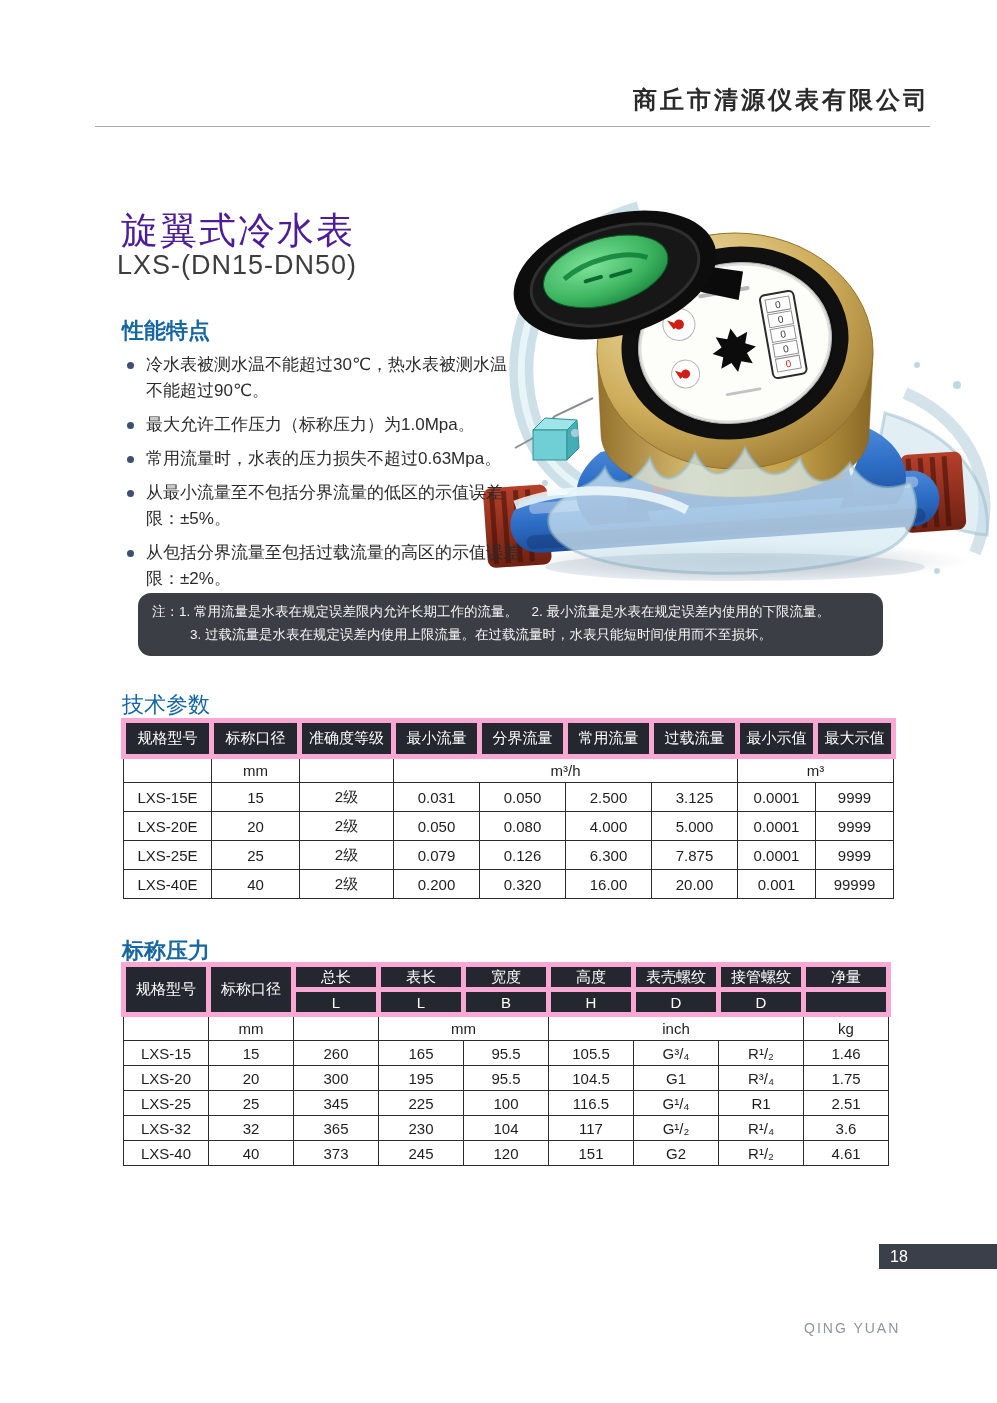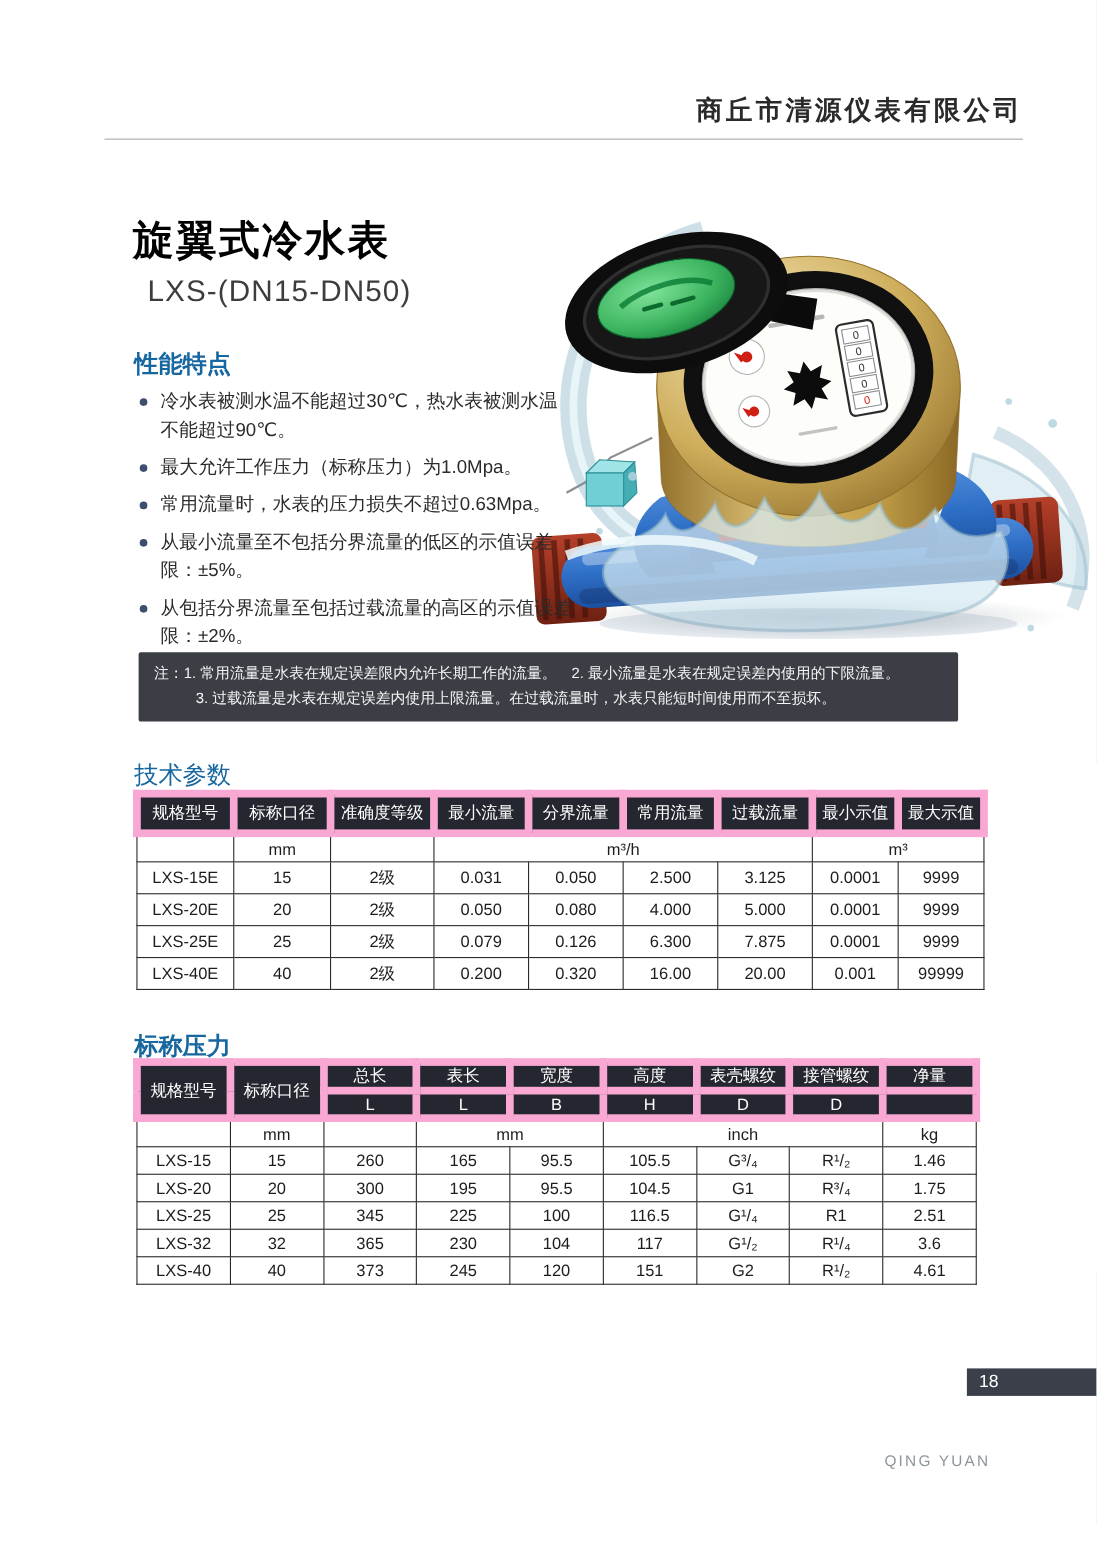"旋翼式冷水表" .product-title { color: #000000 -> #4c1d95; font-weight: bold -> normal; top: 194px -> 206px }
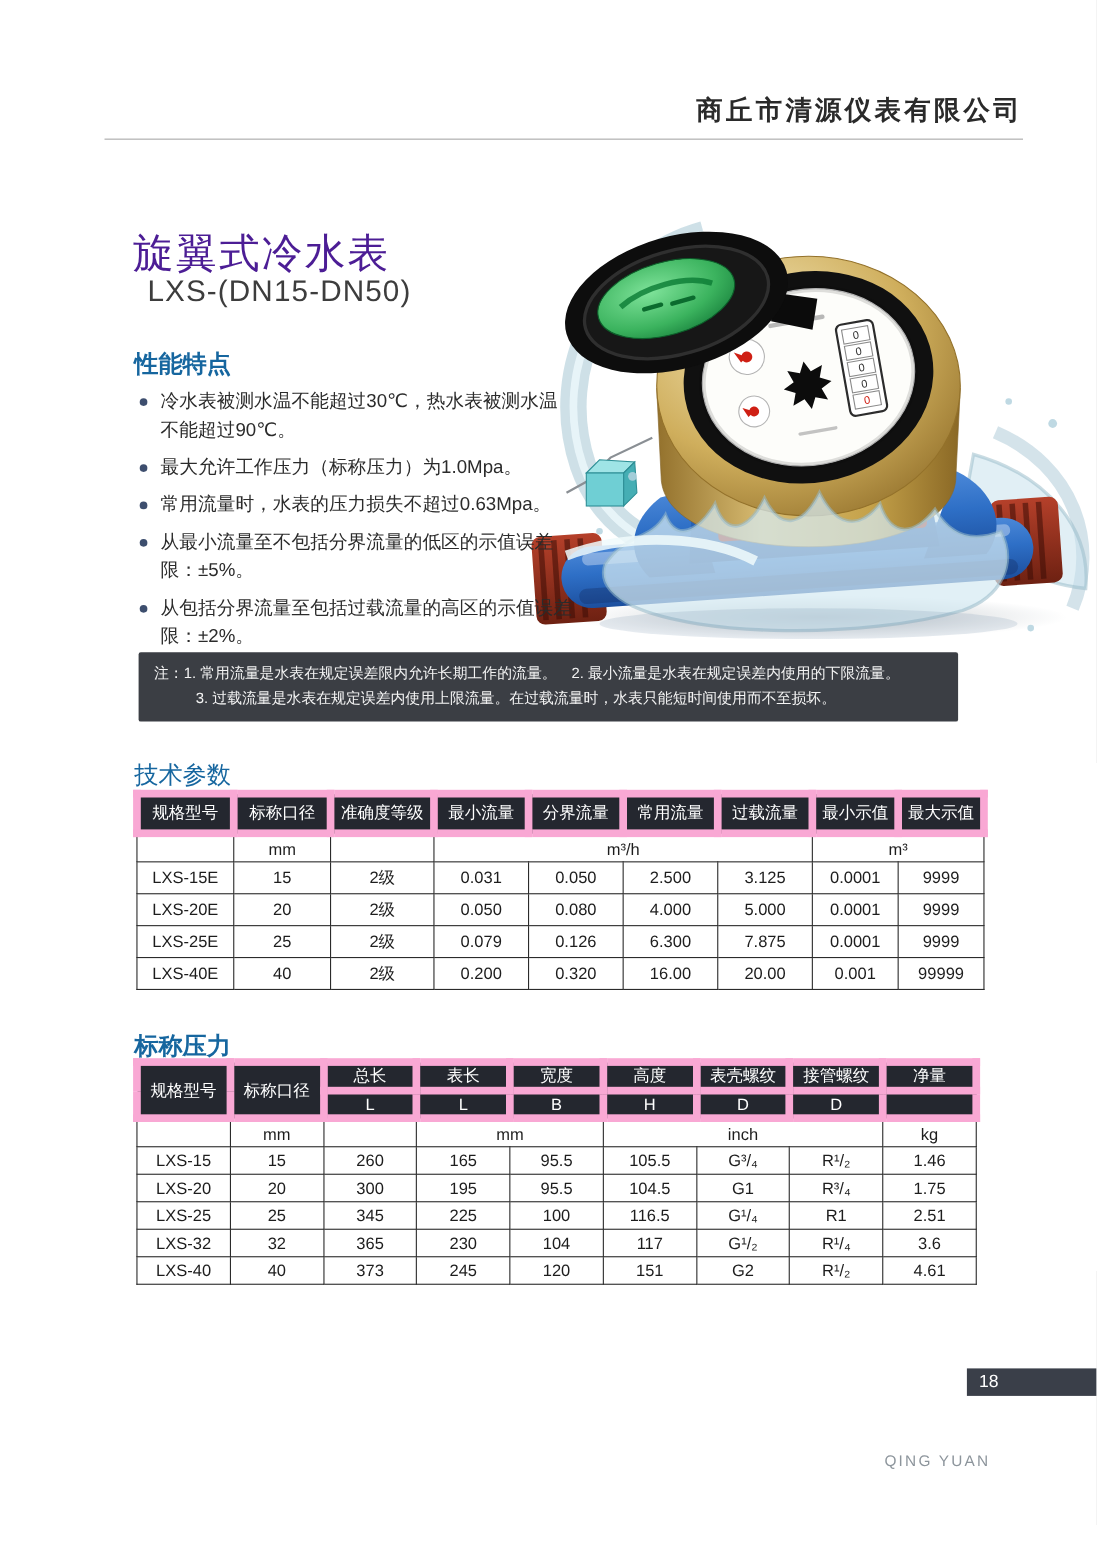"LXS-(DN15-DN50)" .product-model { left: 134px -> 117px }
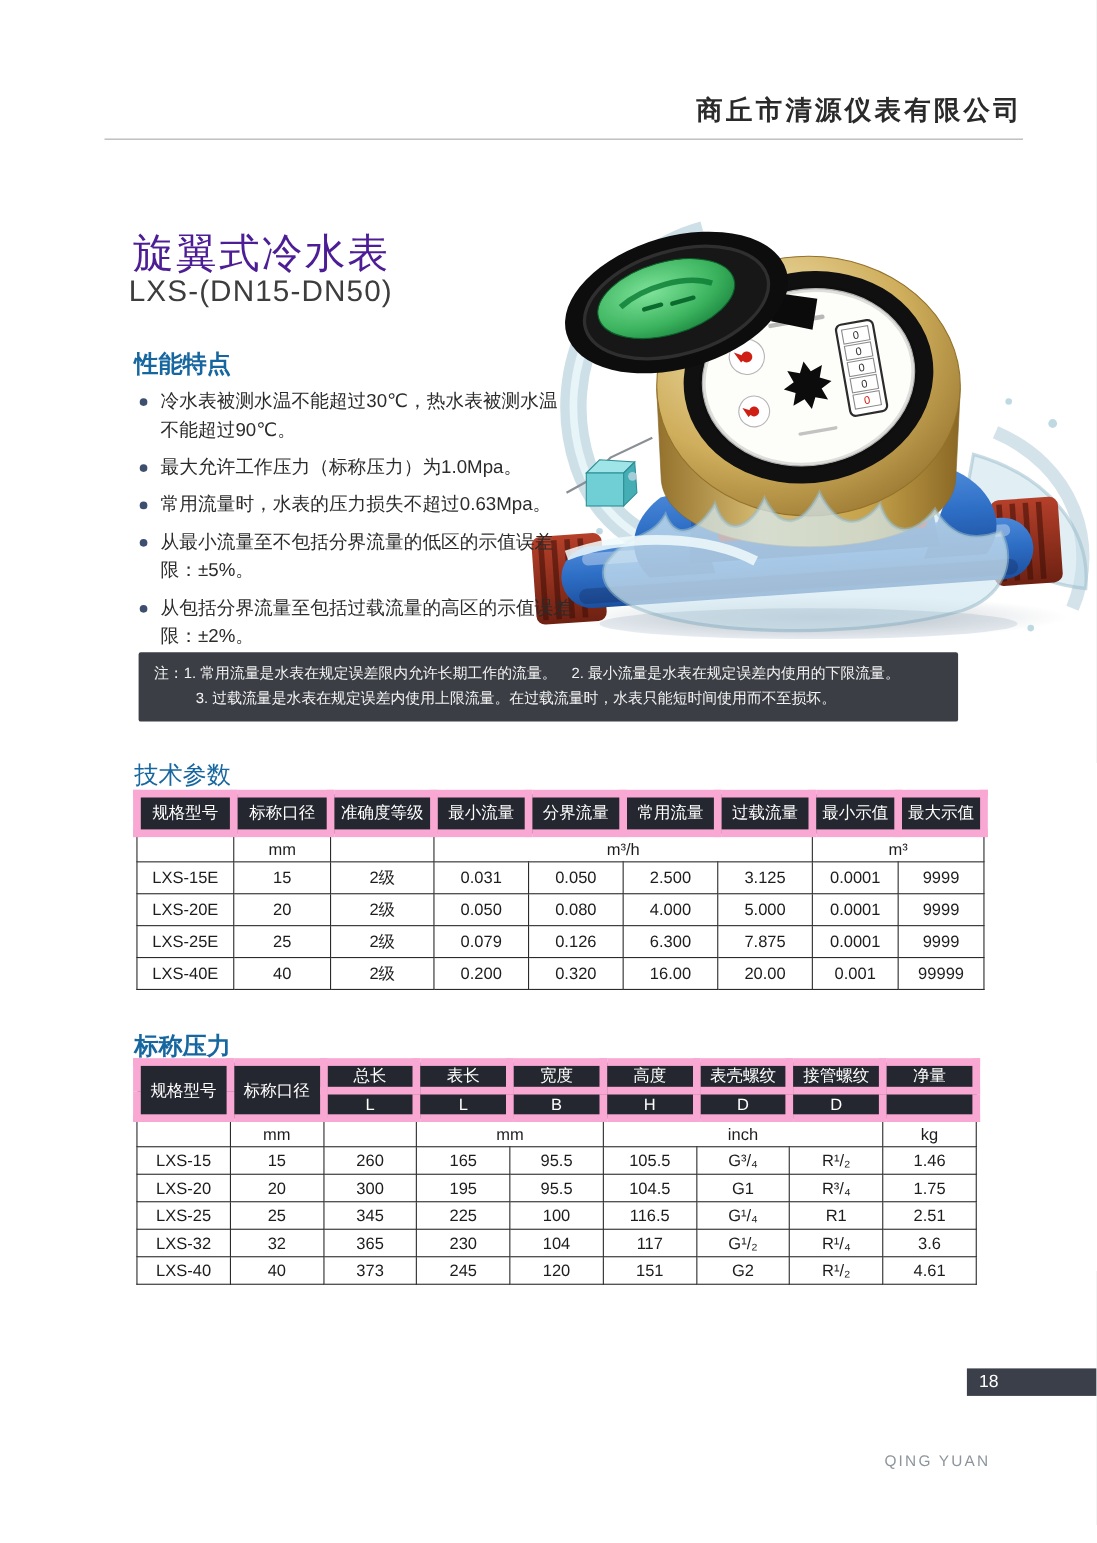"注：1. 常用流量是水表在规定误差限内允许长期工作的流量。 2." .note-box { border-radius: 2px -> 13px; left: 126px -> 138px }
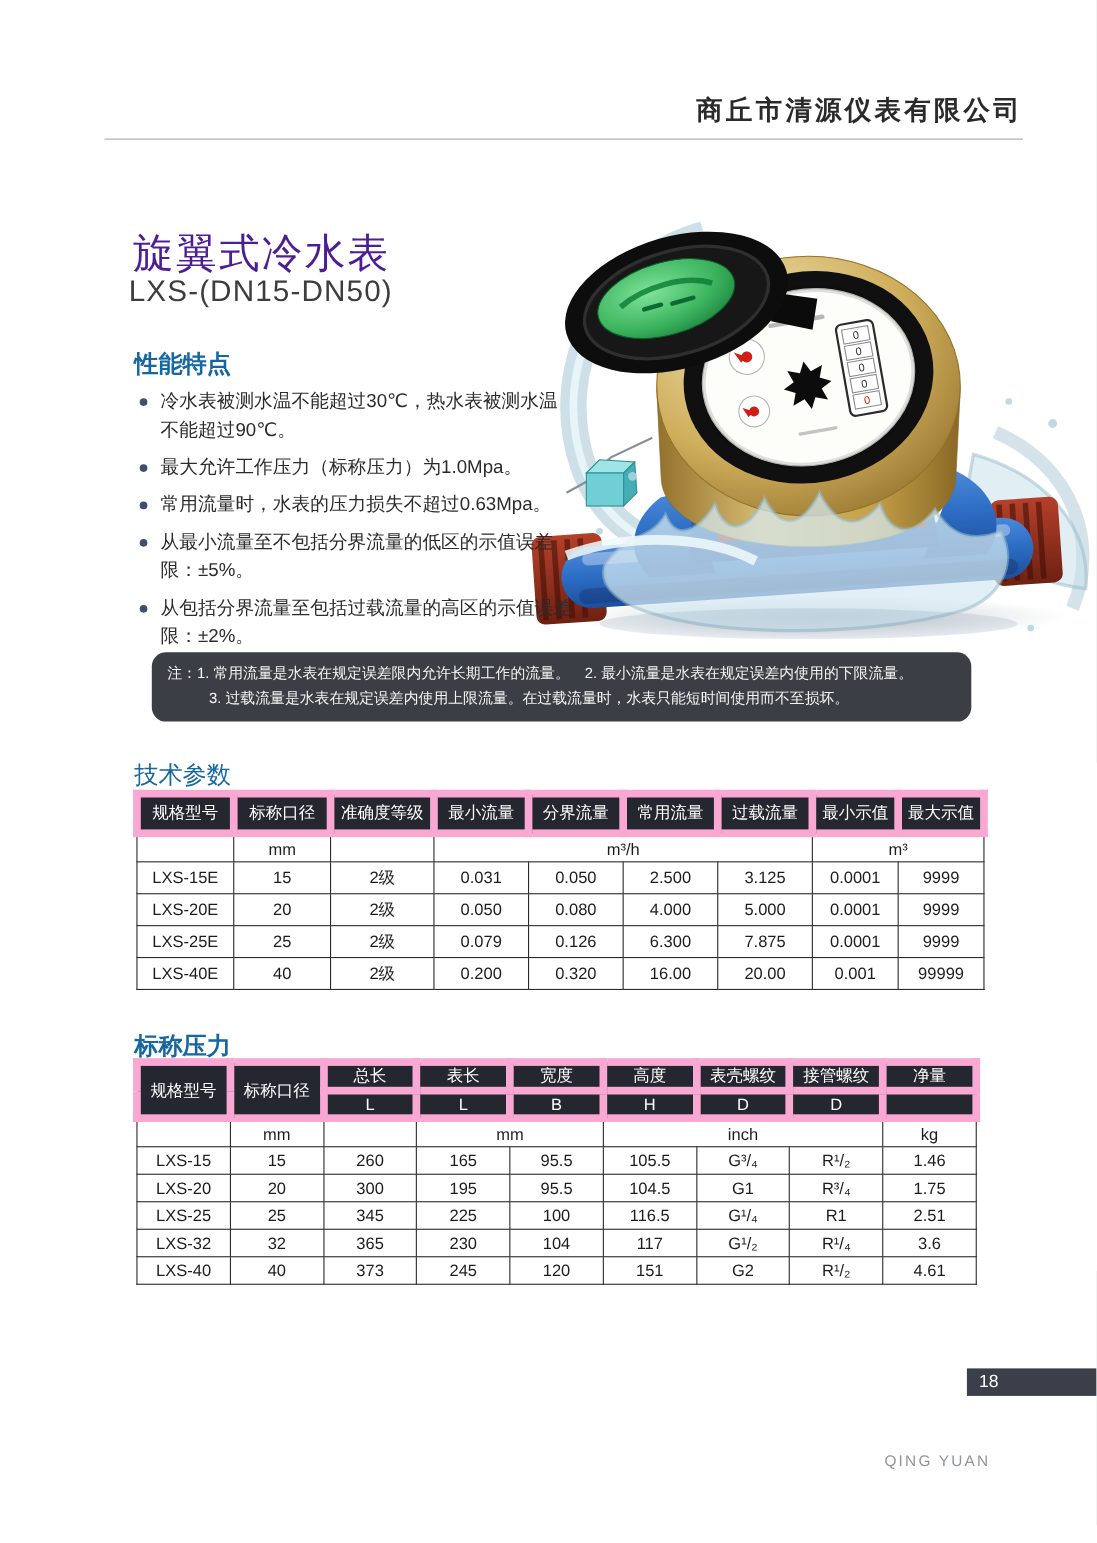"规格型号" table.t thead th { border: 7px solid #f9a8d4 -> 5px solid #f9a8d4 }
